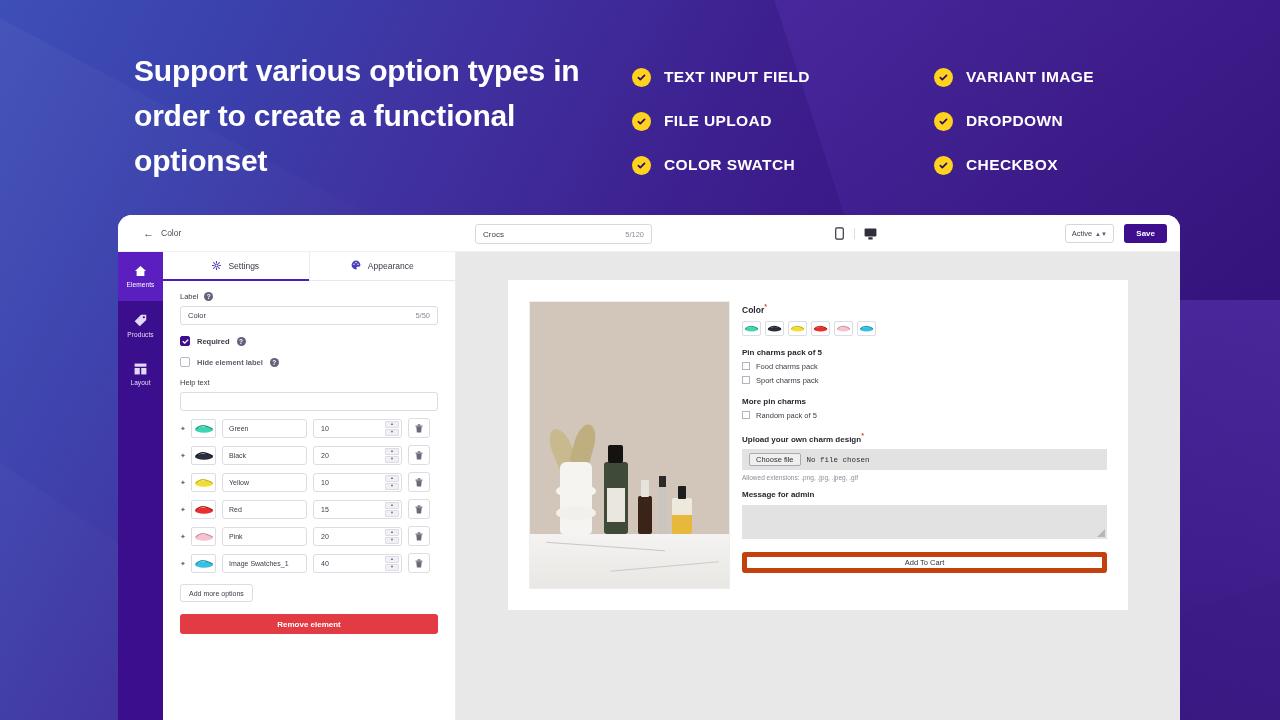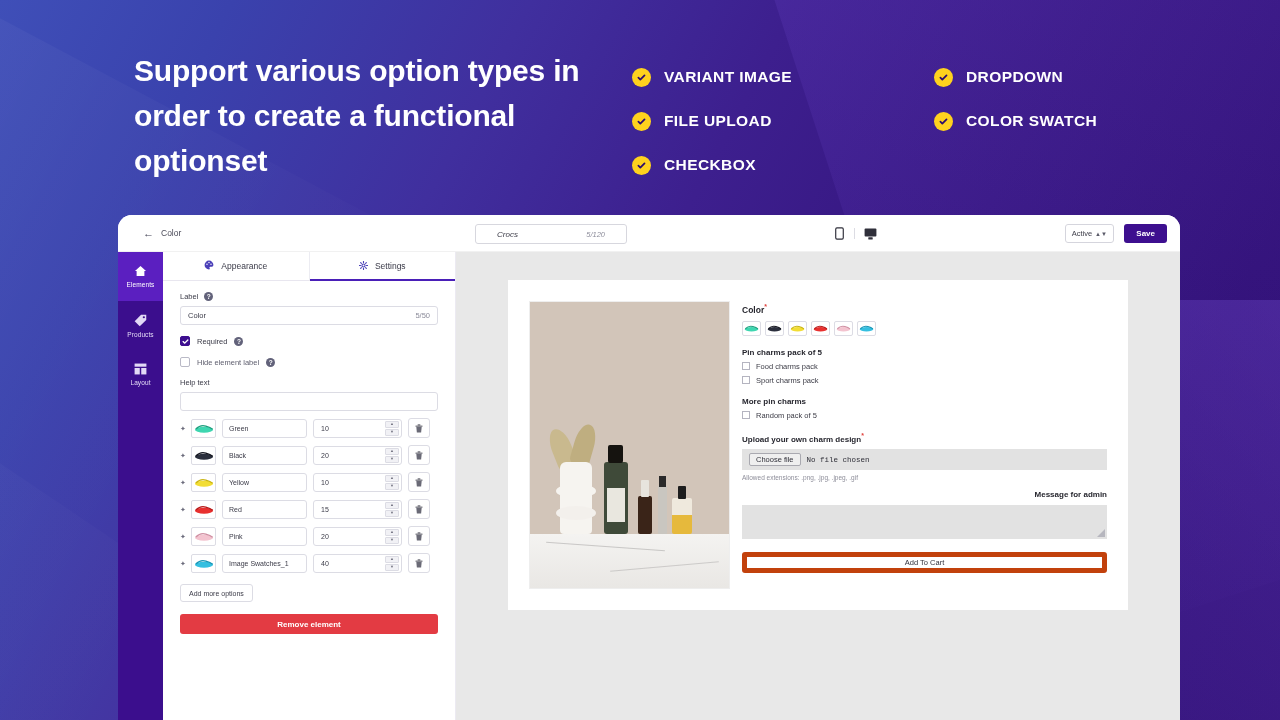"TEXT INPUT FIELD" div.feat { html: none -> <div> <span> <svg> <path></path> </svg> </span> <span>TEXT INPUT FIELD</span> </div> }
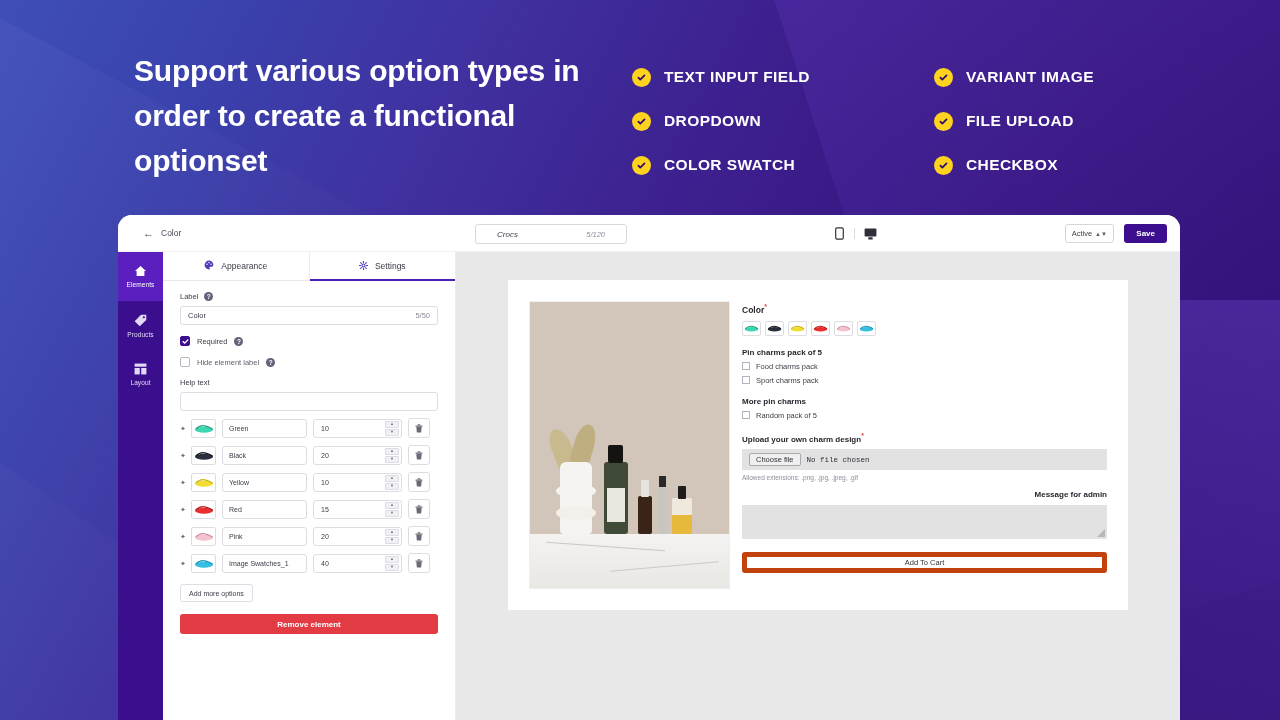"DROPDOWN" div.feat { order: before "FILE UPLOAD" -> after "FILE UPLOAD" }
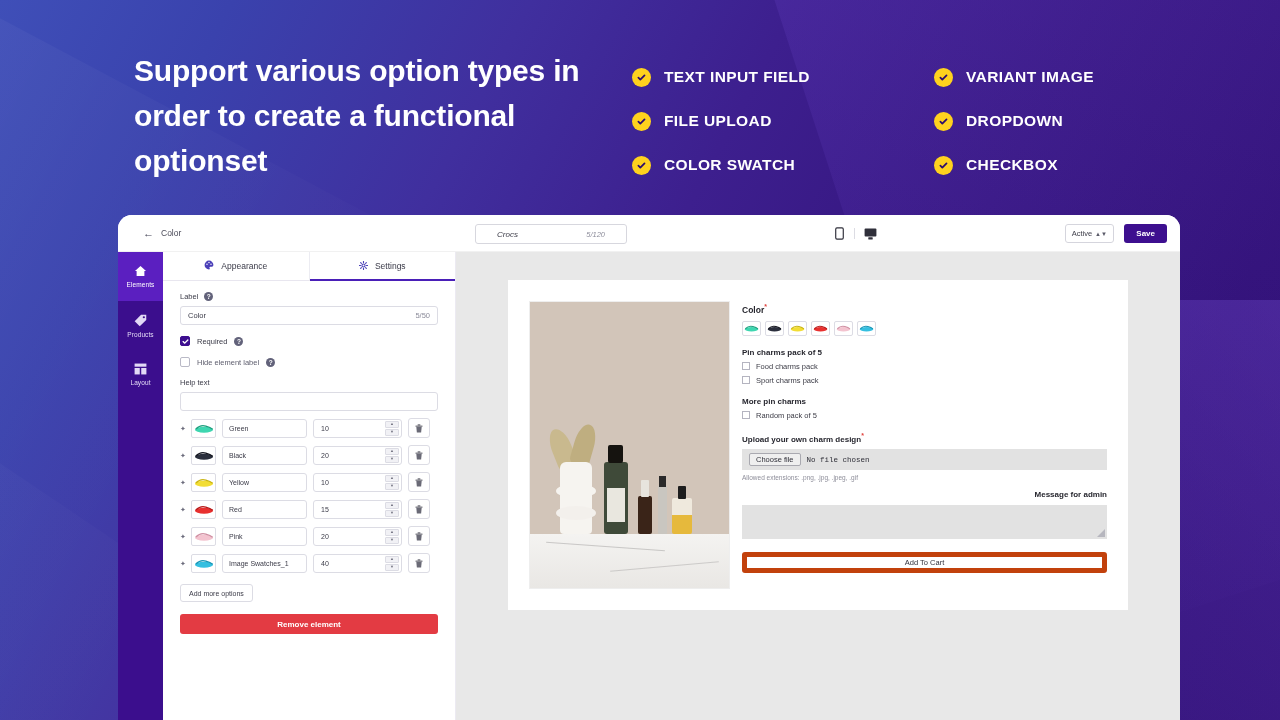"Crocs" .title-field { font-style: italic -> none; padding: 0 21px -> 0 7px; width: 152px -> 177px }
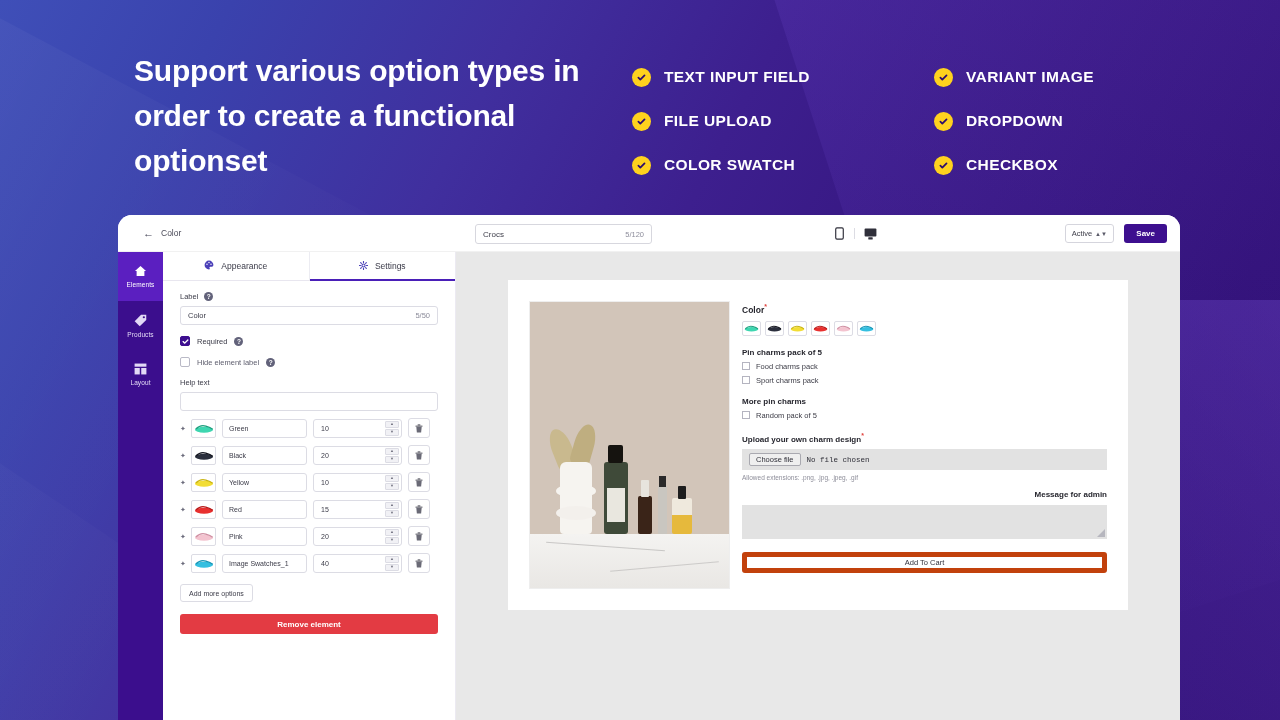"Appearance" div.tab { order: before "Settings" -> after "Settings" }
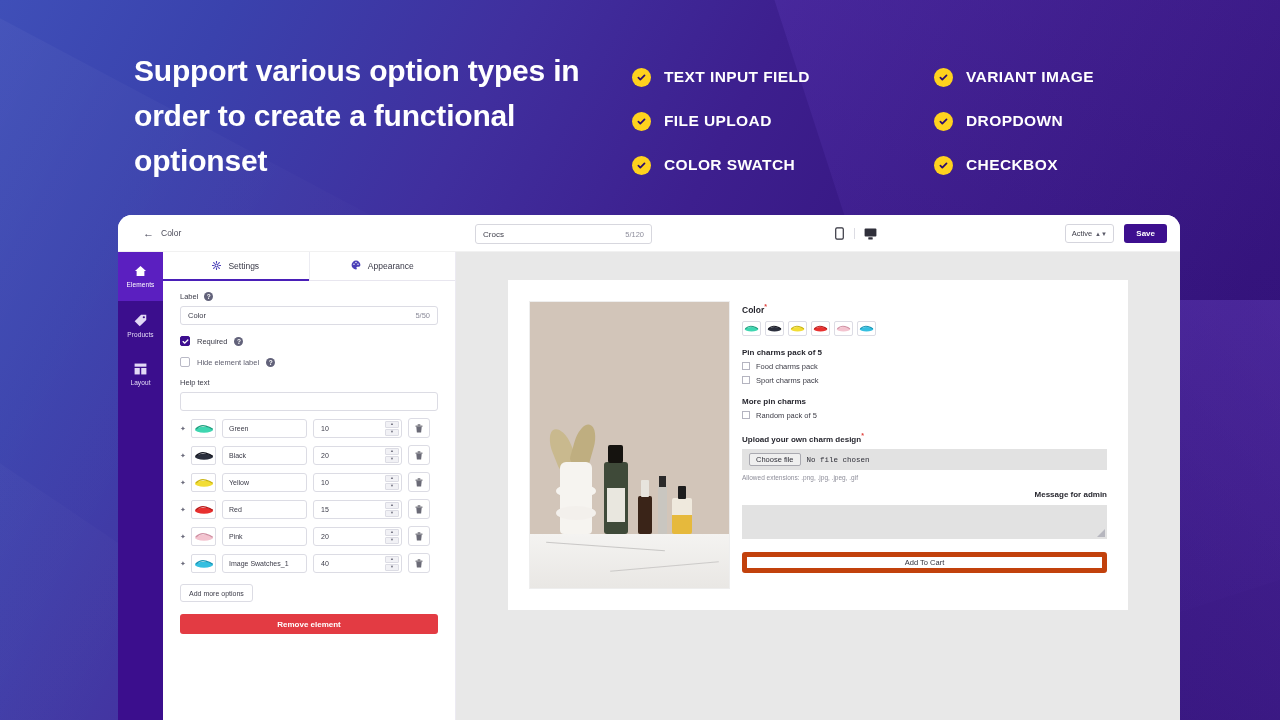"Required" .check-txt { font-weight: none -> bold }
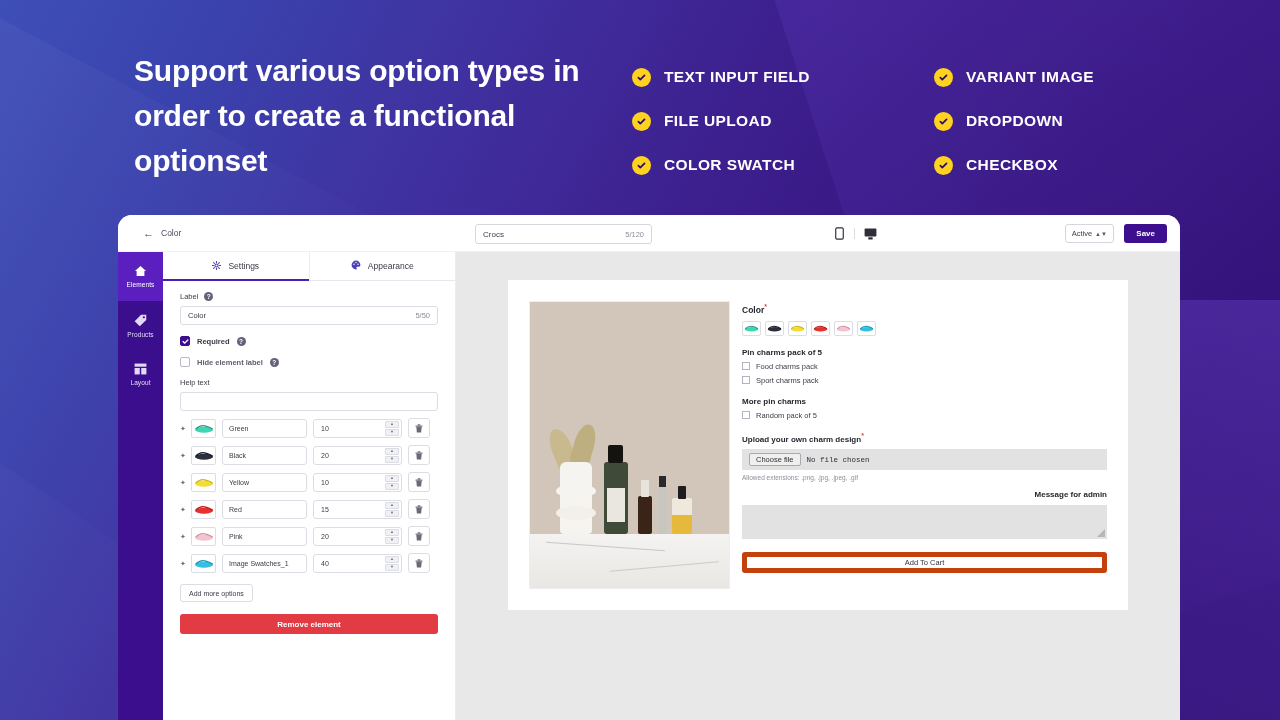"Message for admin" div.pf-sub { text-align: right -> none }
